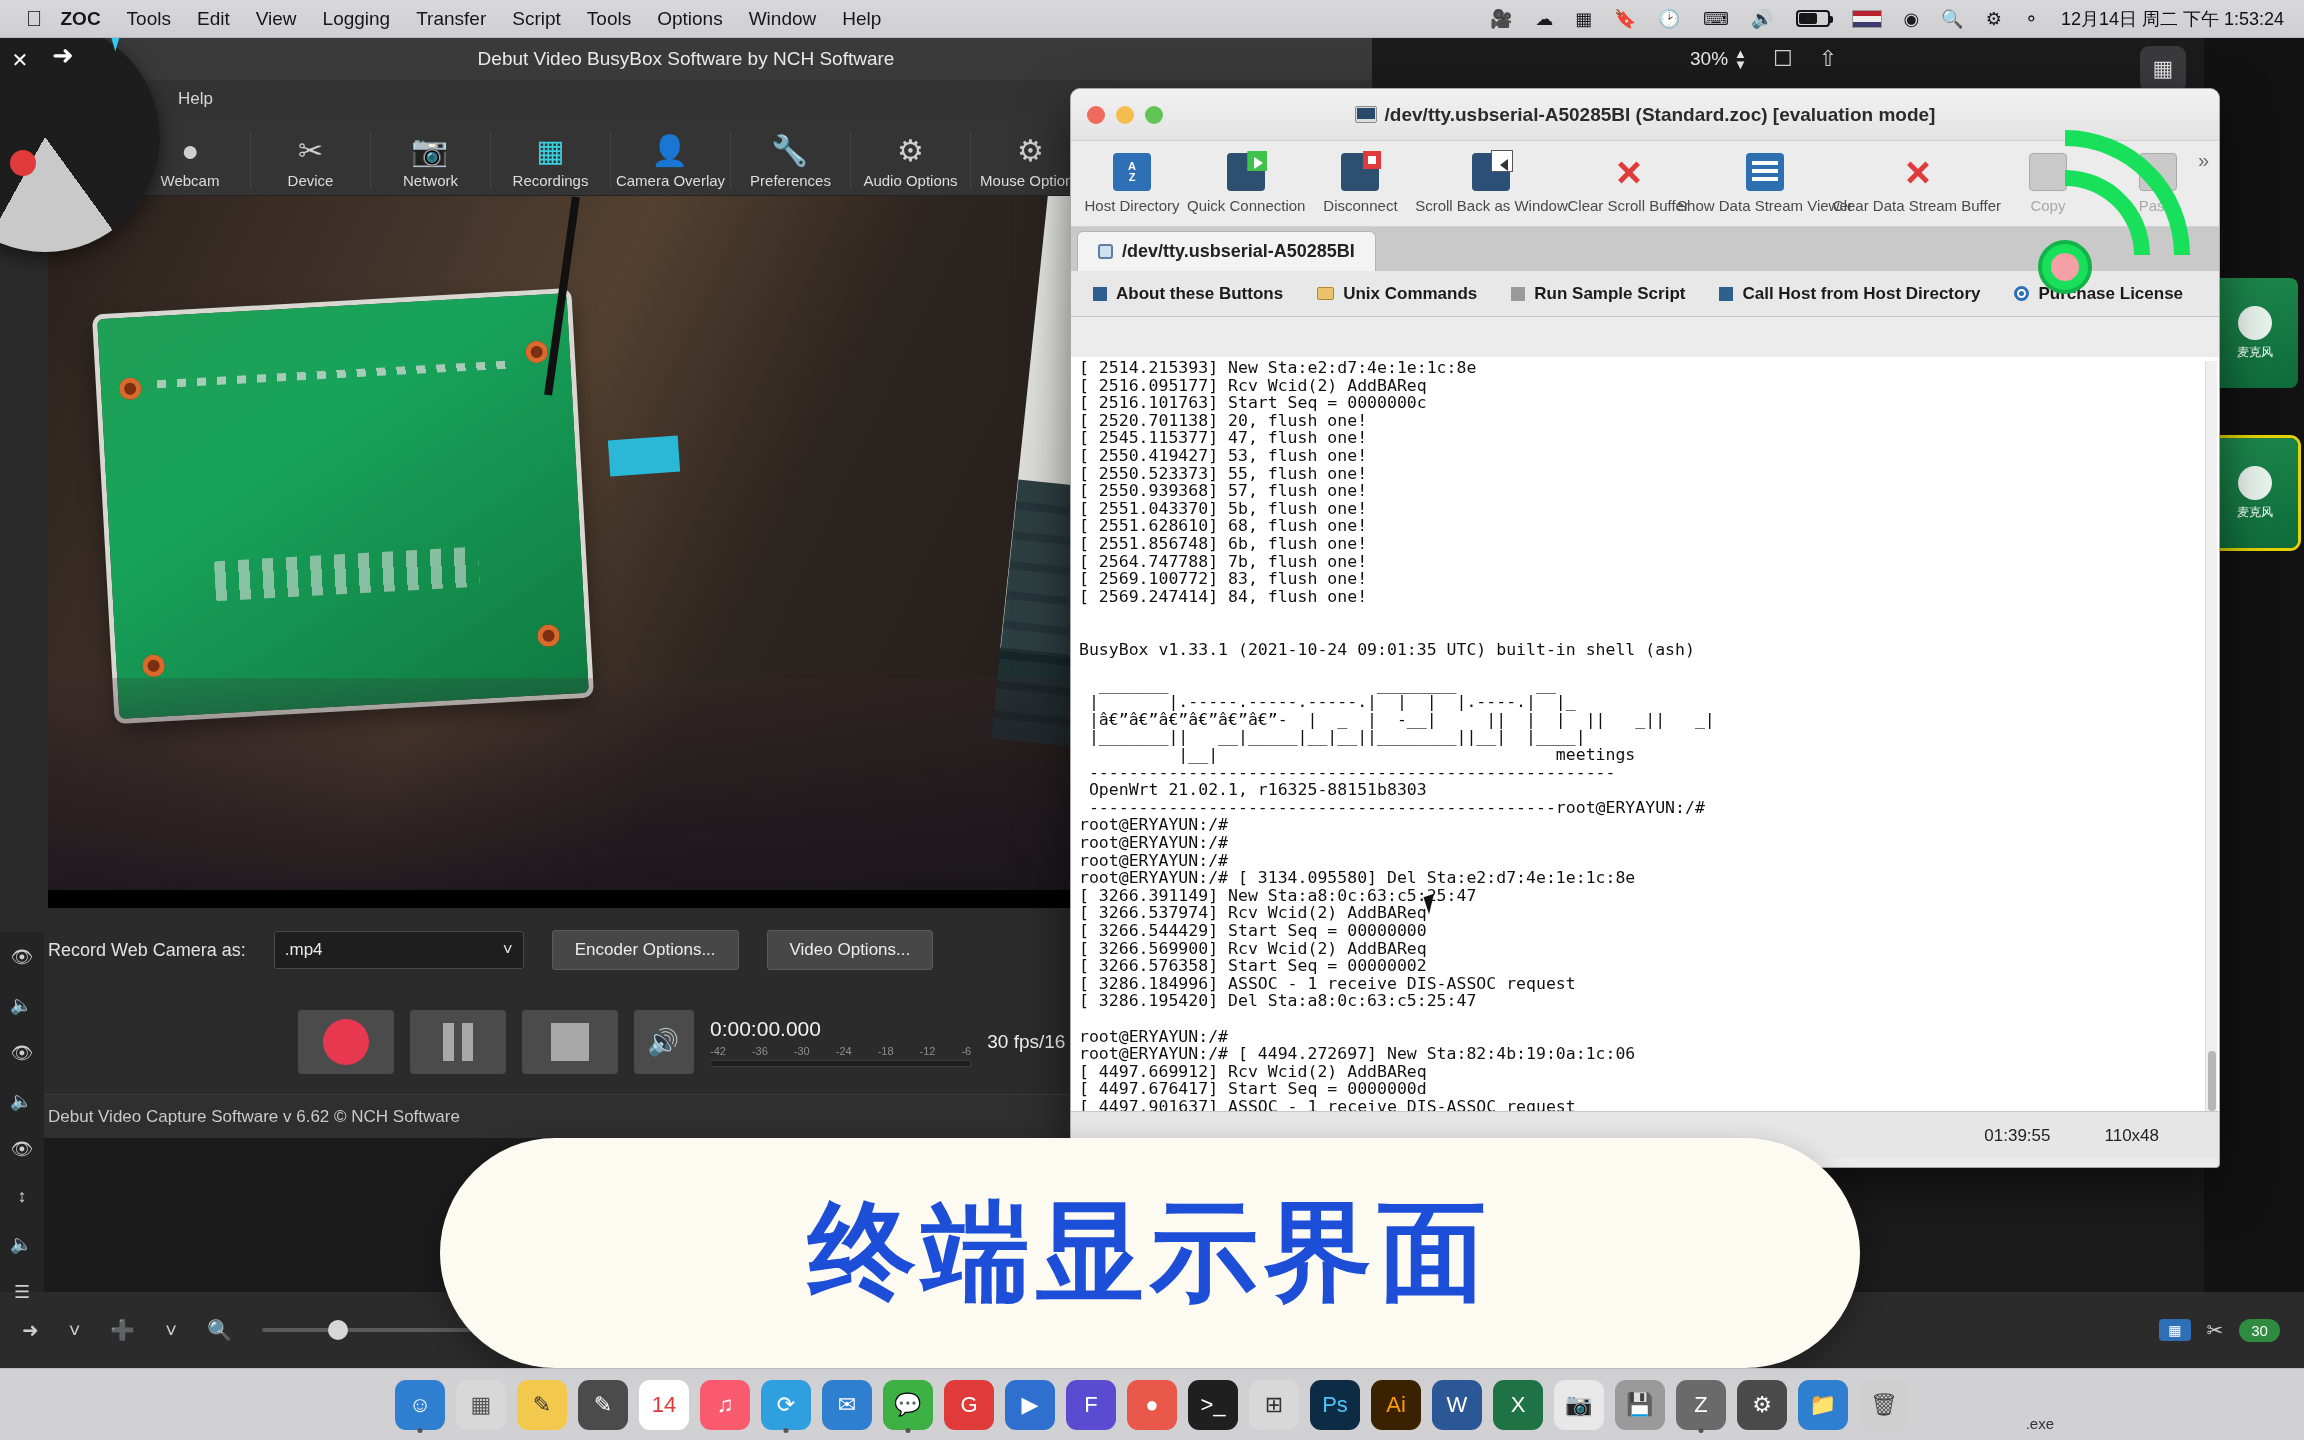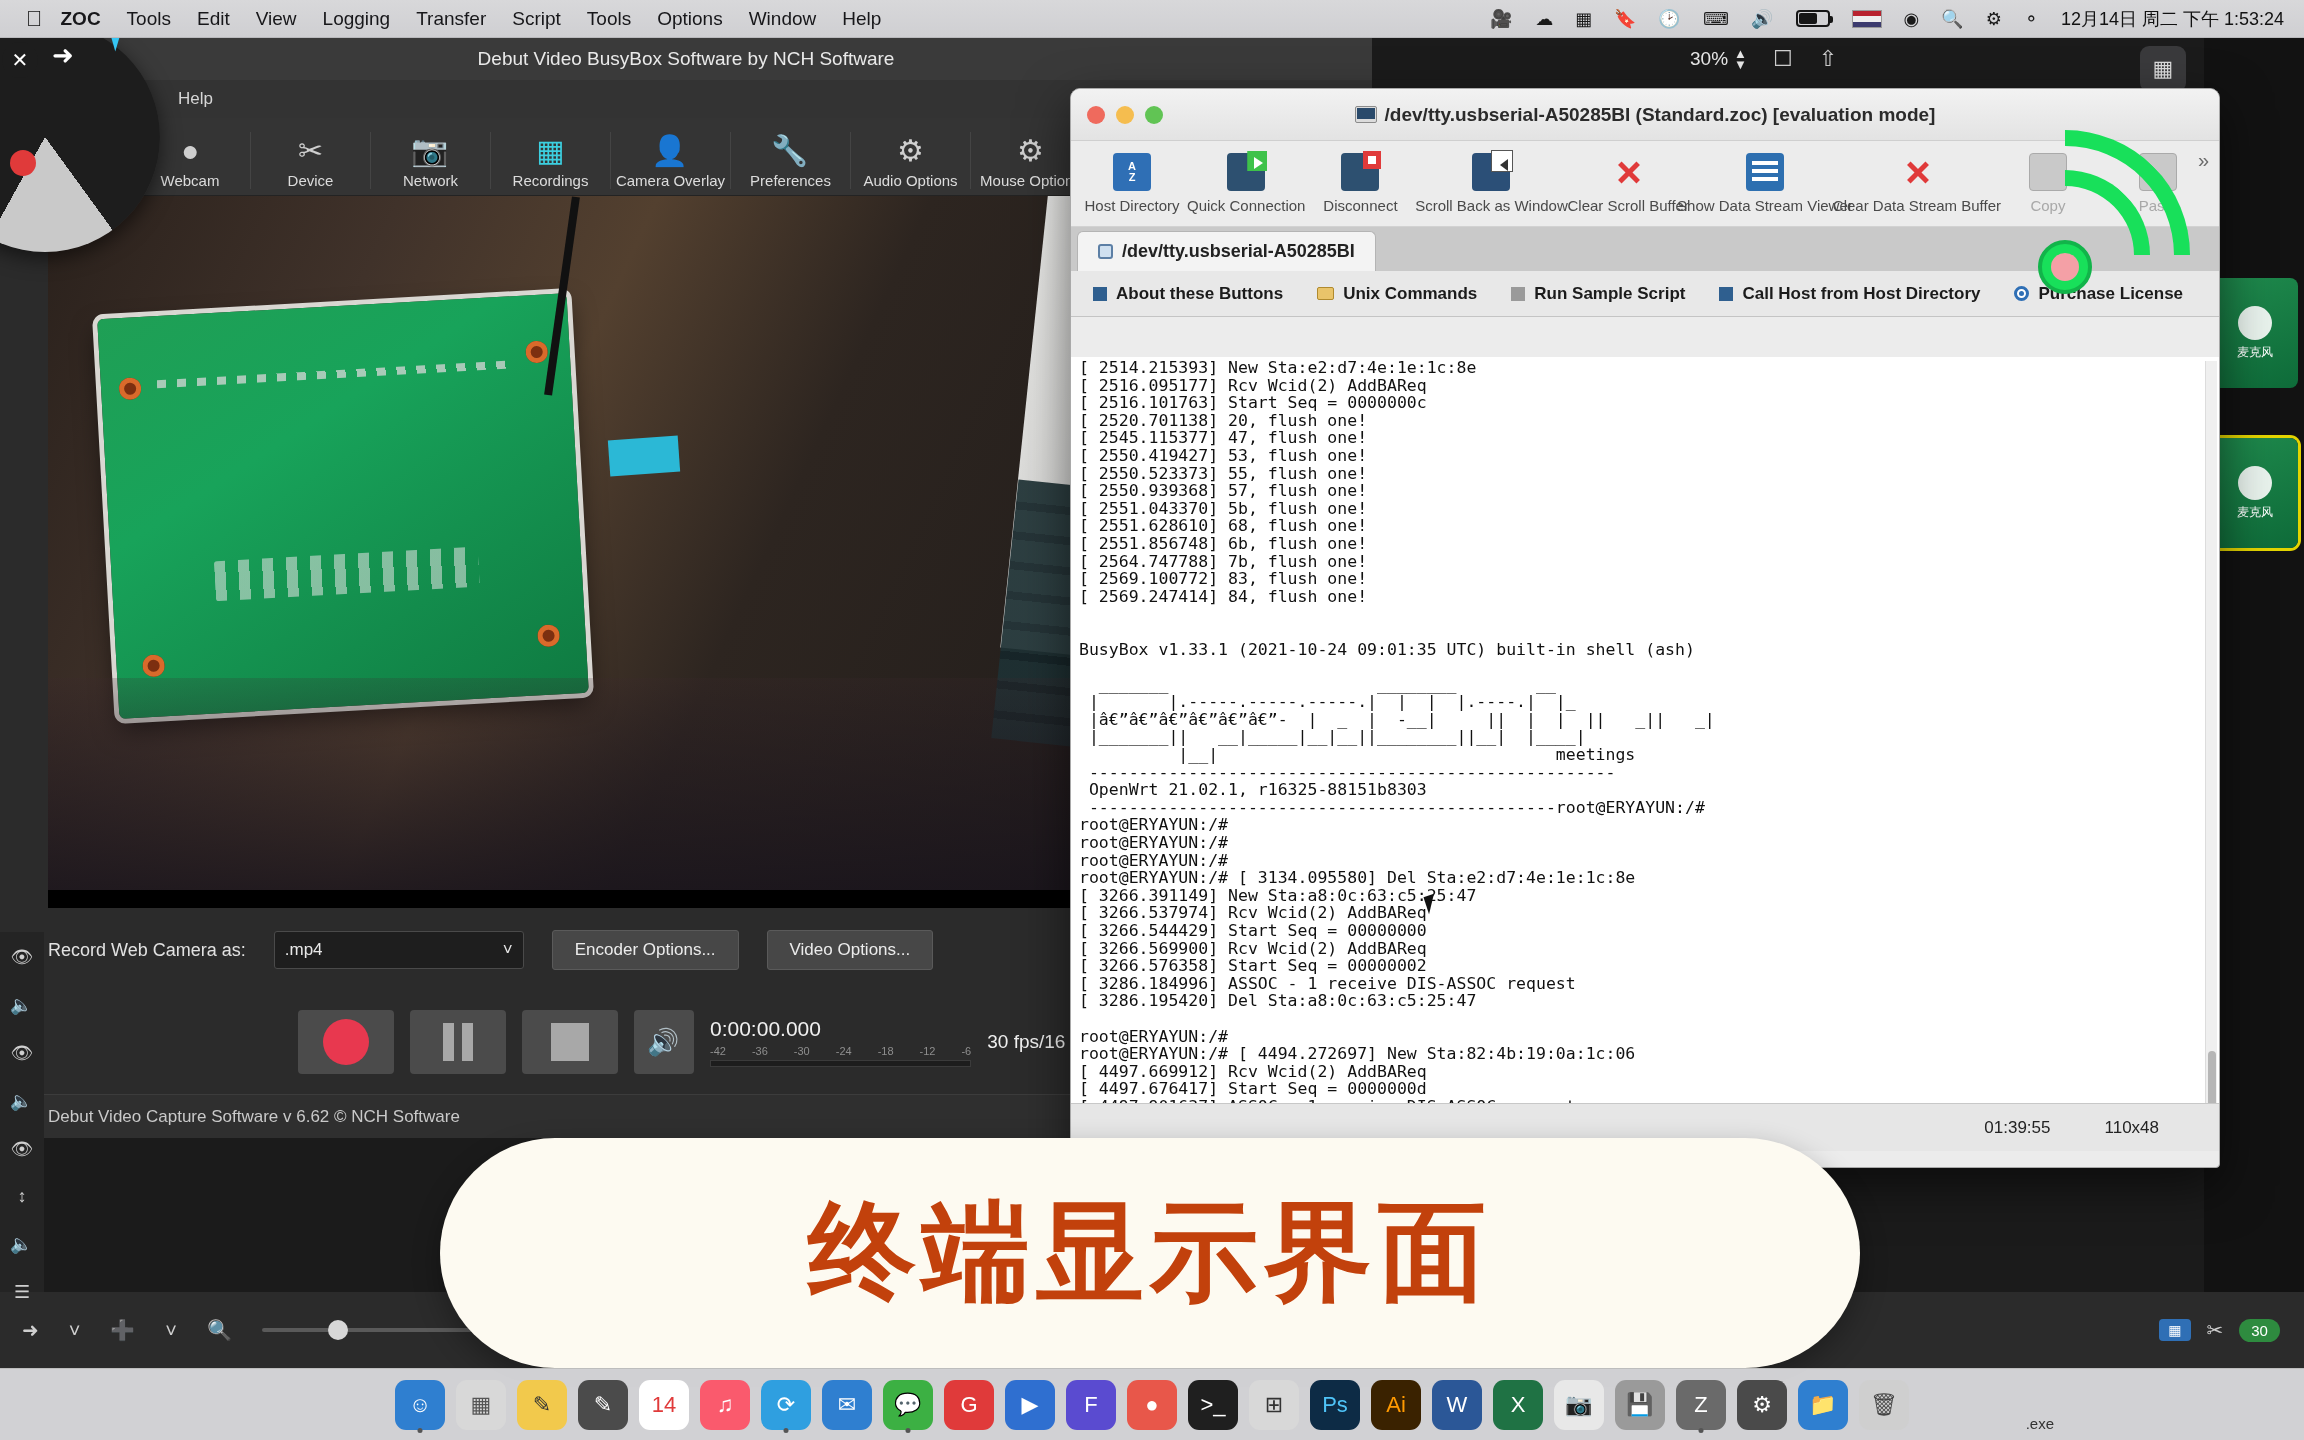"01:39:55" .zoc-statusbar { bottom: 16px -> 8px }
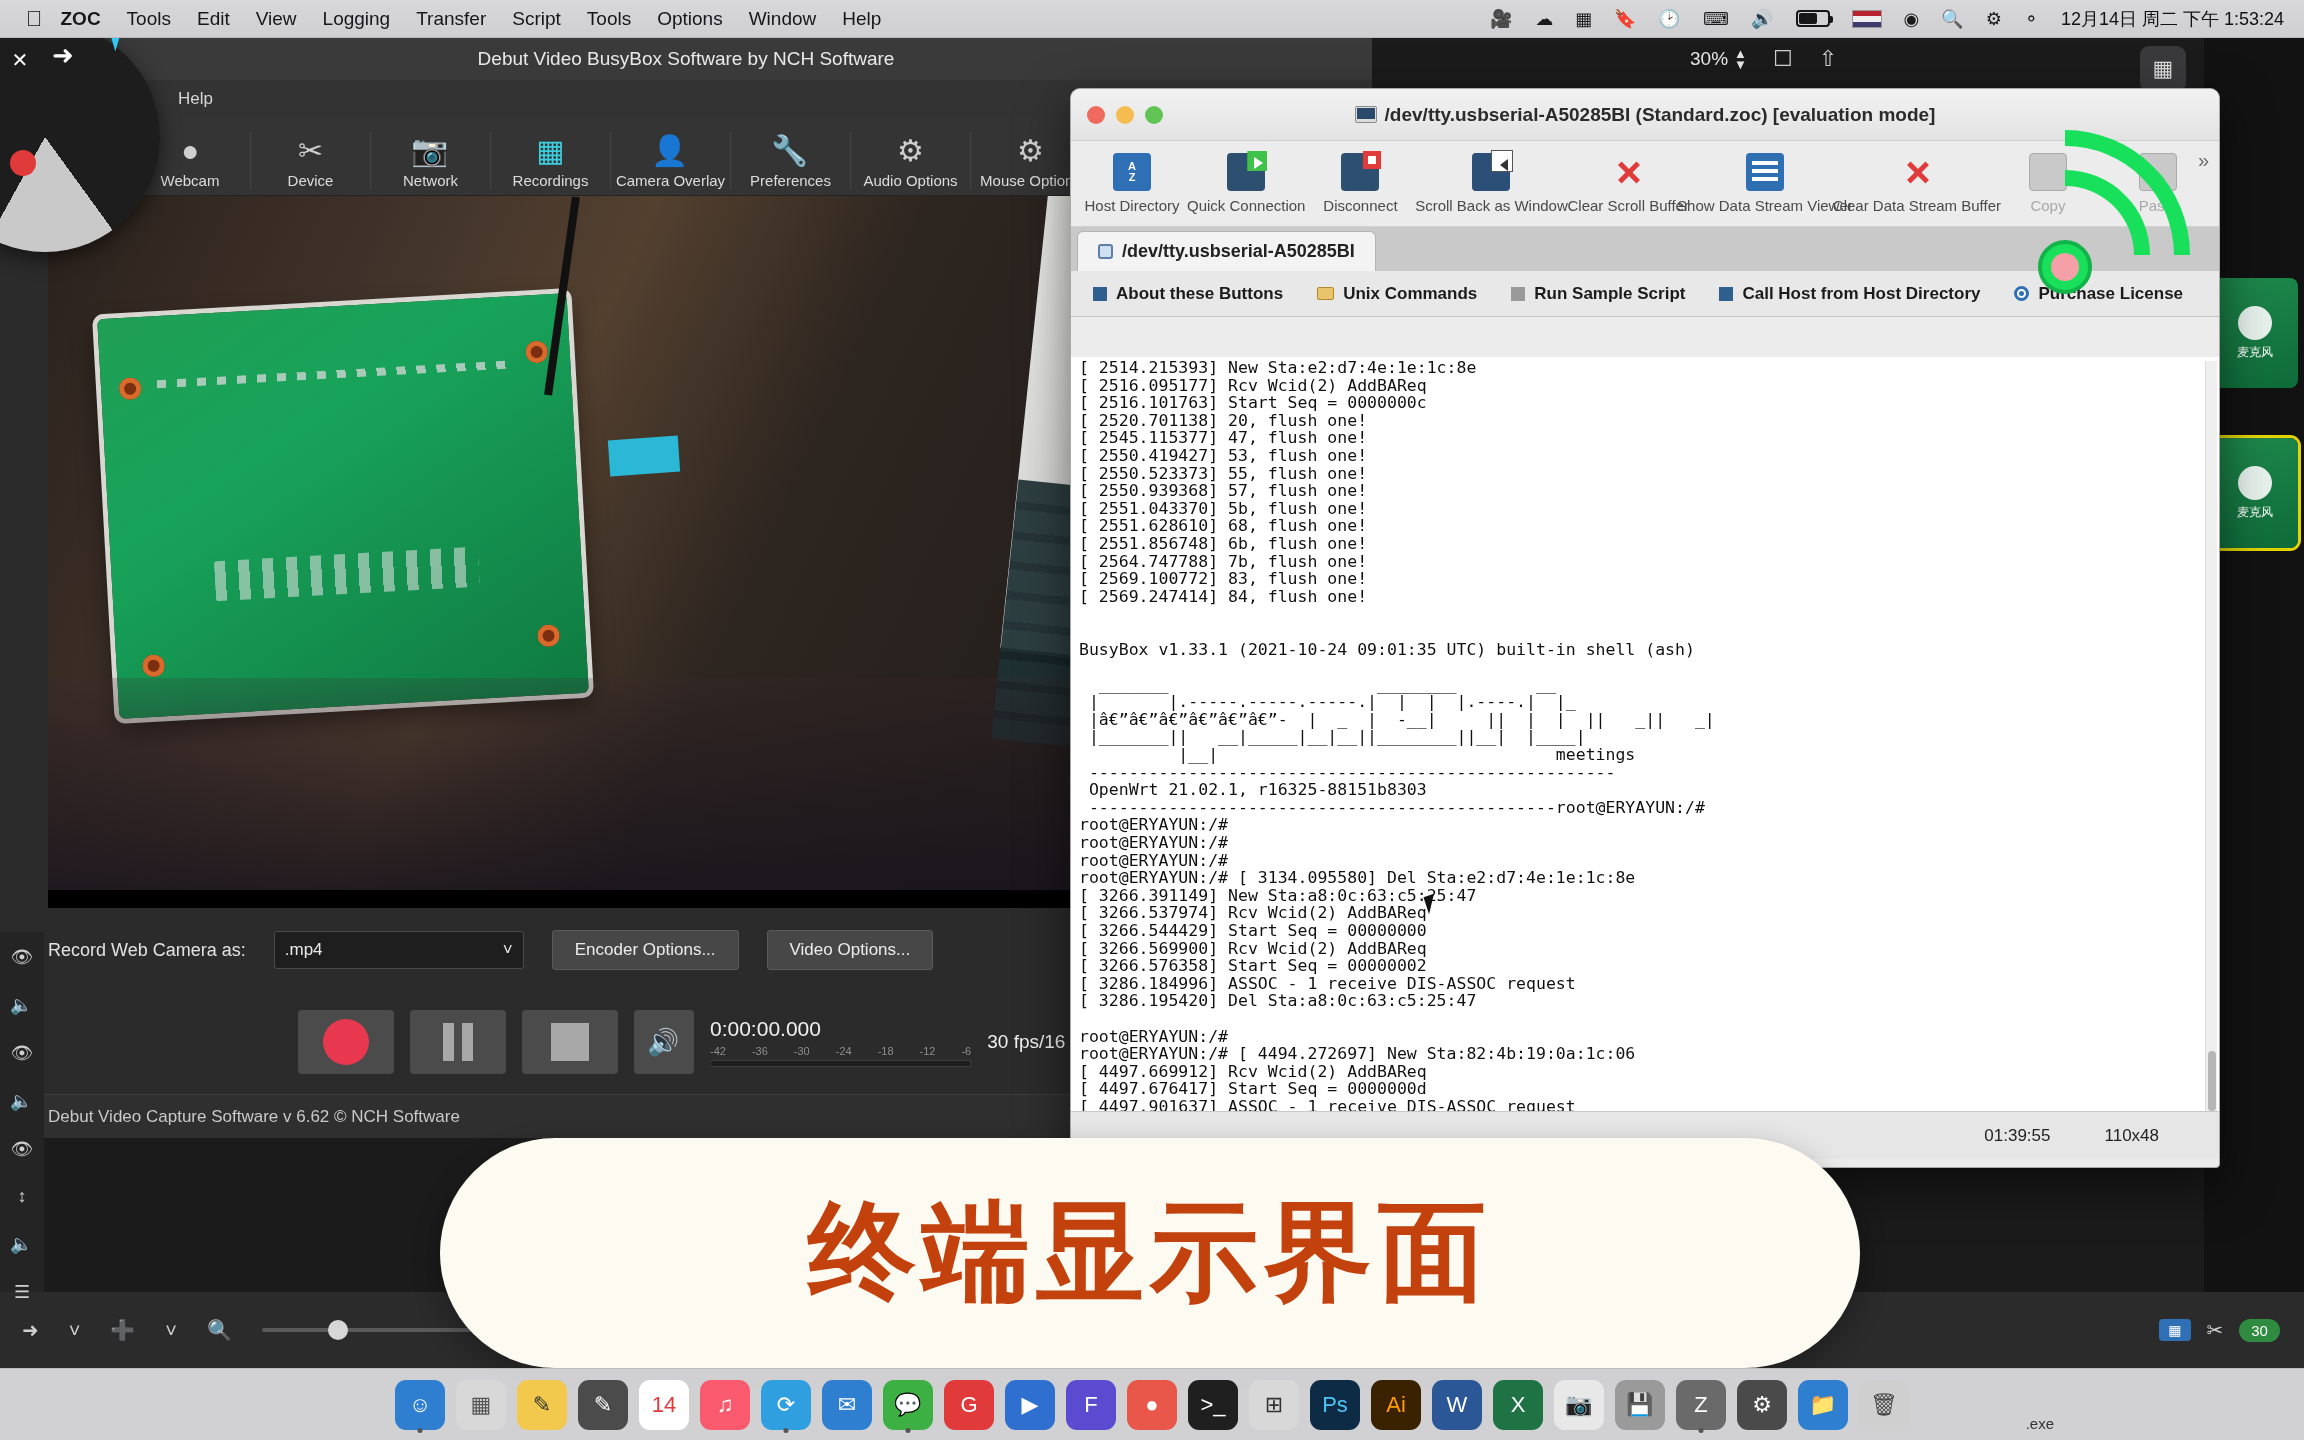"终端显示界面" .caption span { color: #c2410c -> #1d4ed8 }
